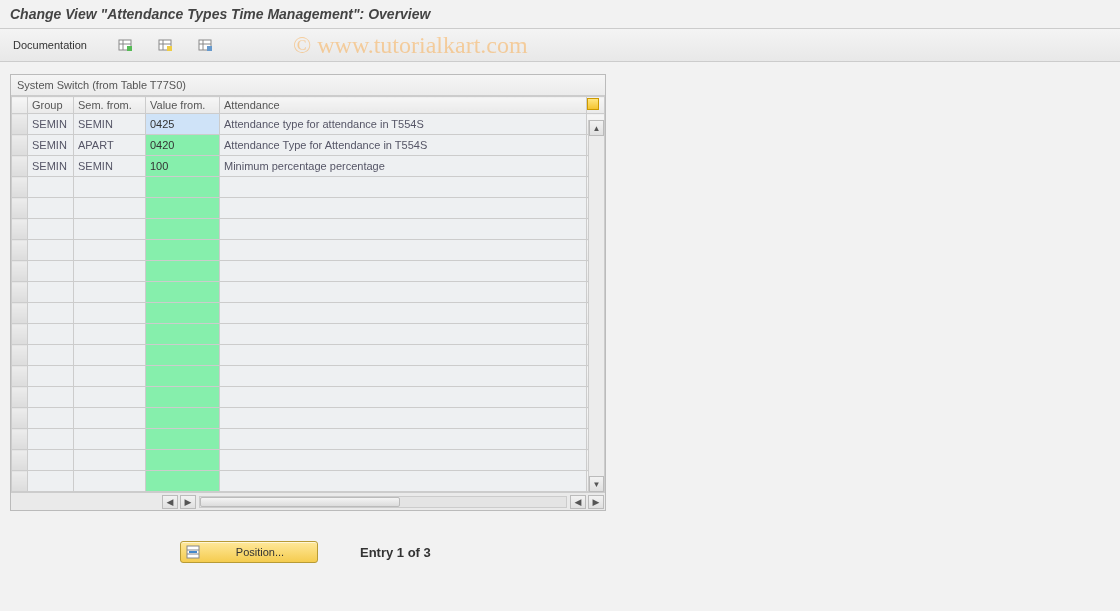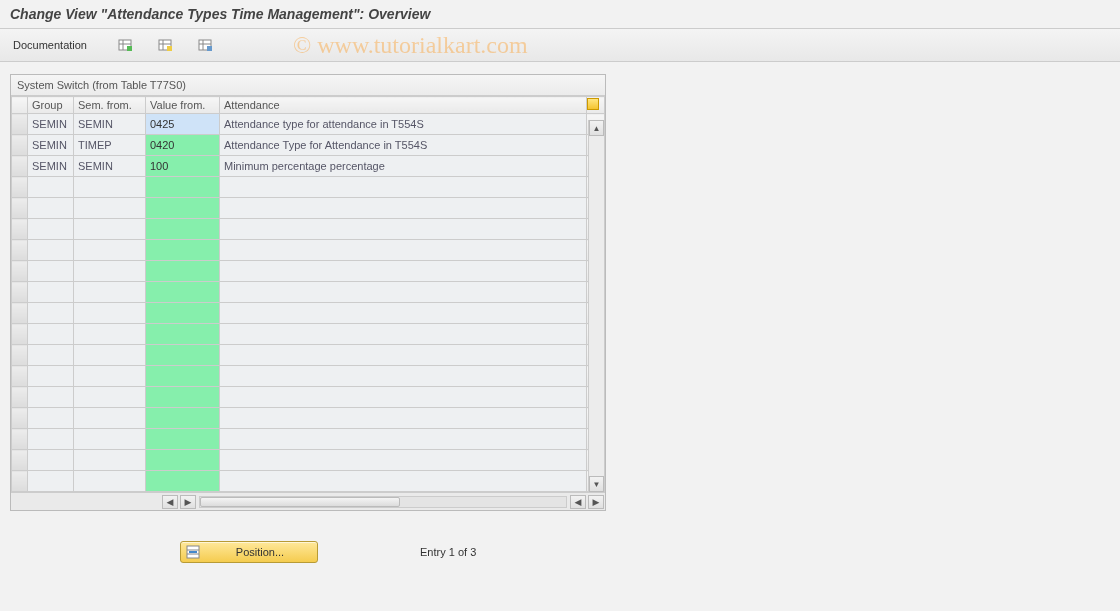"TIMEP" td.readonly { text: TIMEP -> APART }
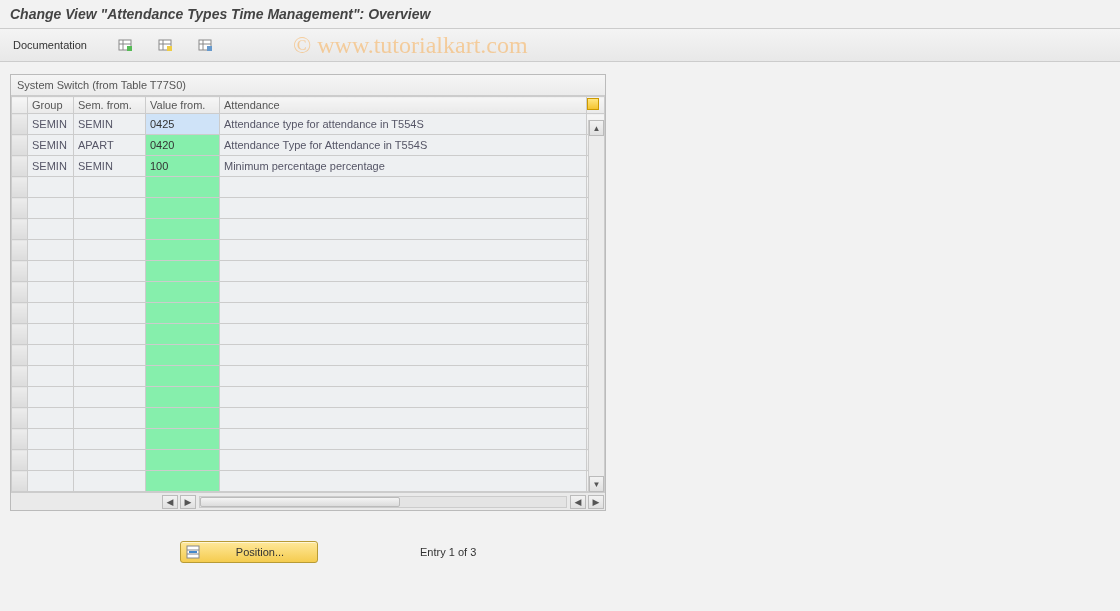"Position..." .bottom-area { gap: 102px -> 42px }
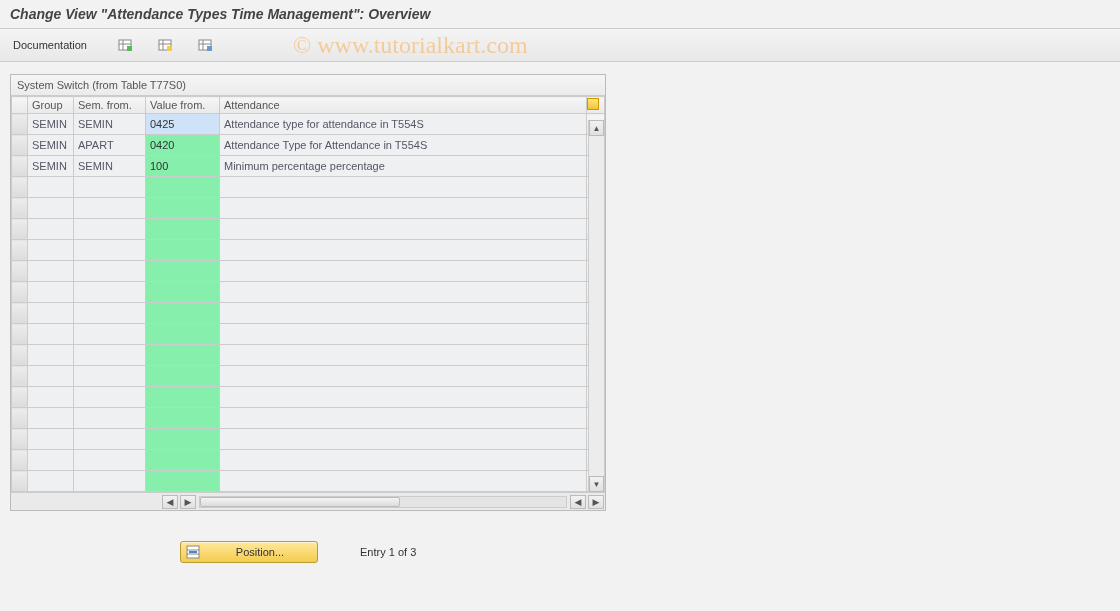"Entry 1 of 3" .entry-count { font-size: 11px -> 13px; font-weight: none -> bold }
